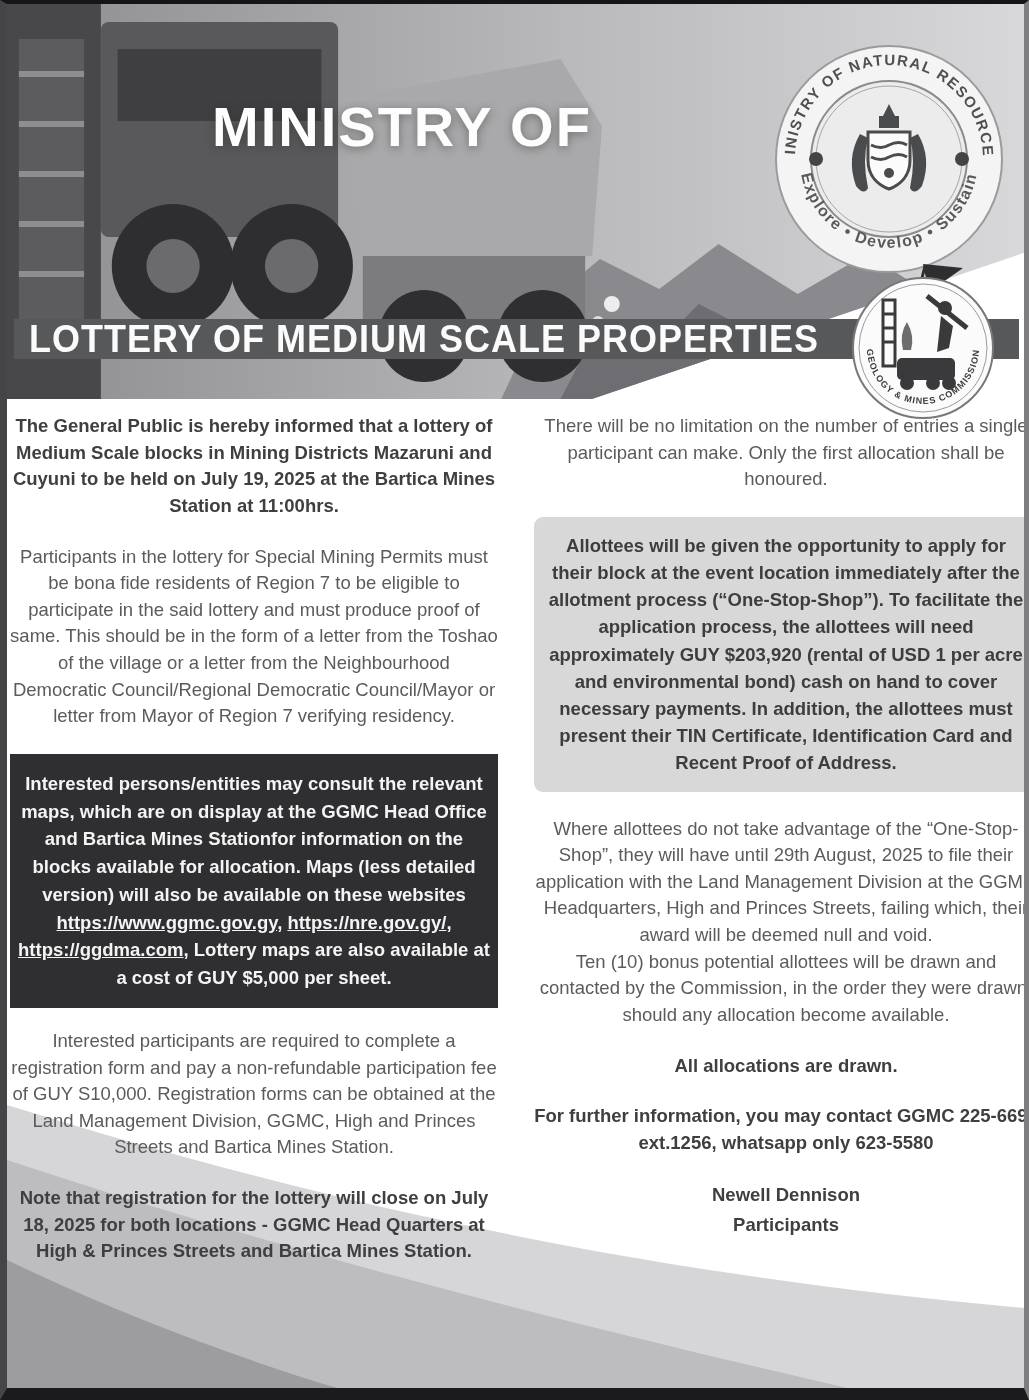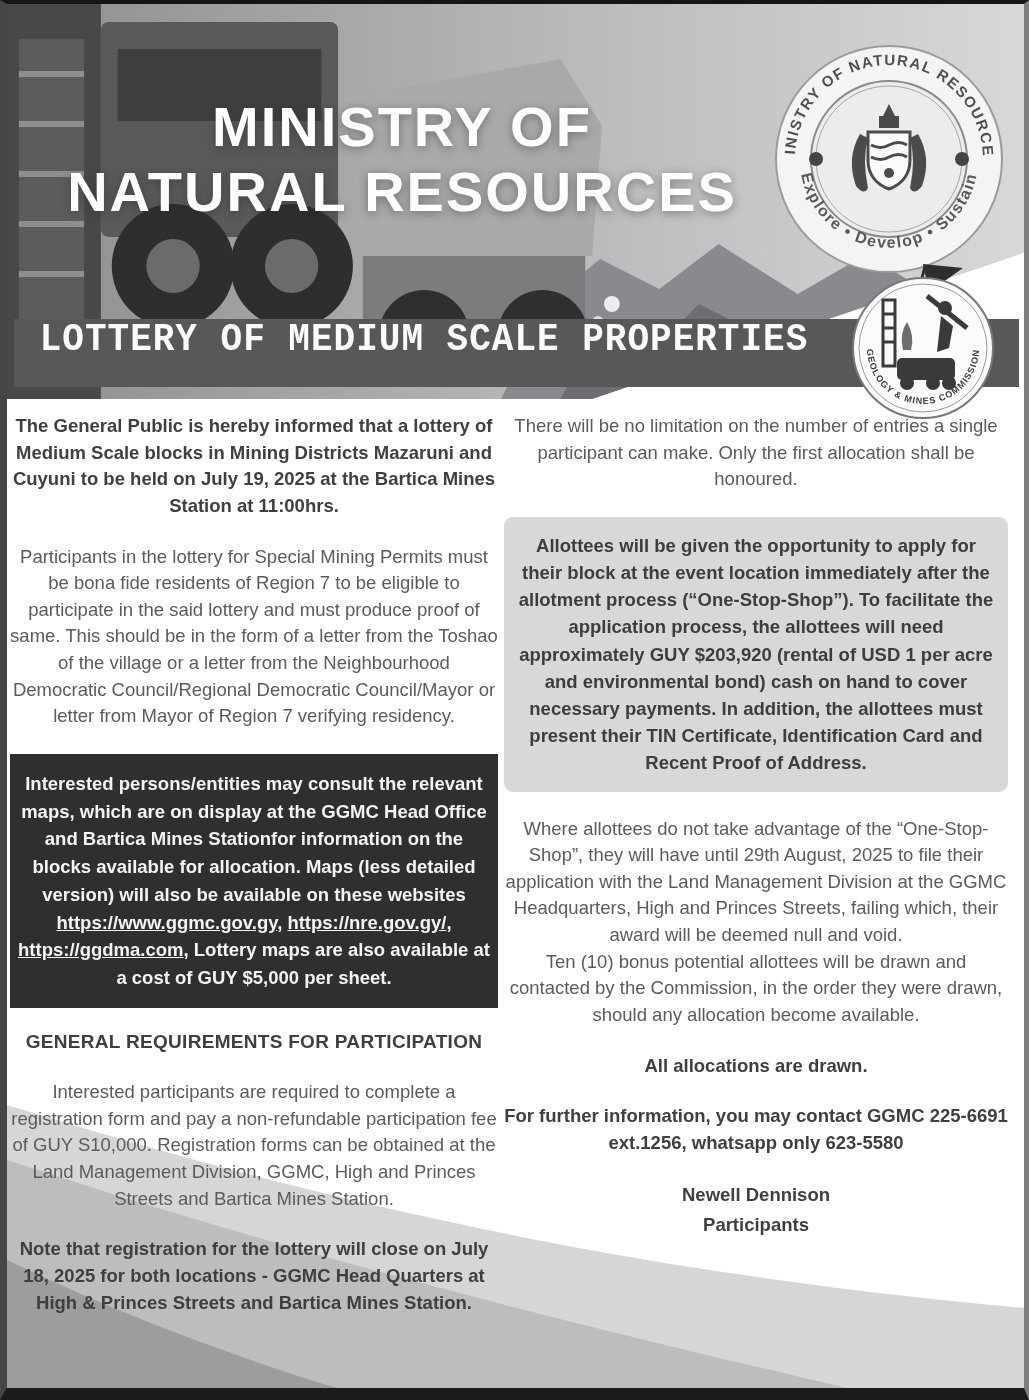"NATURAL RESOURCES" div { html: <div>NATURAL RESOURCES</div> -> none }
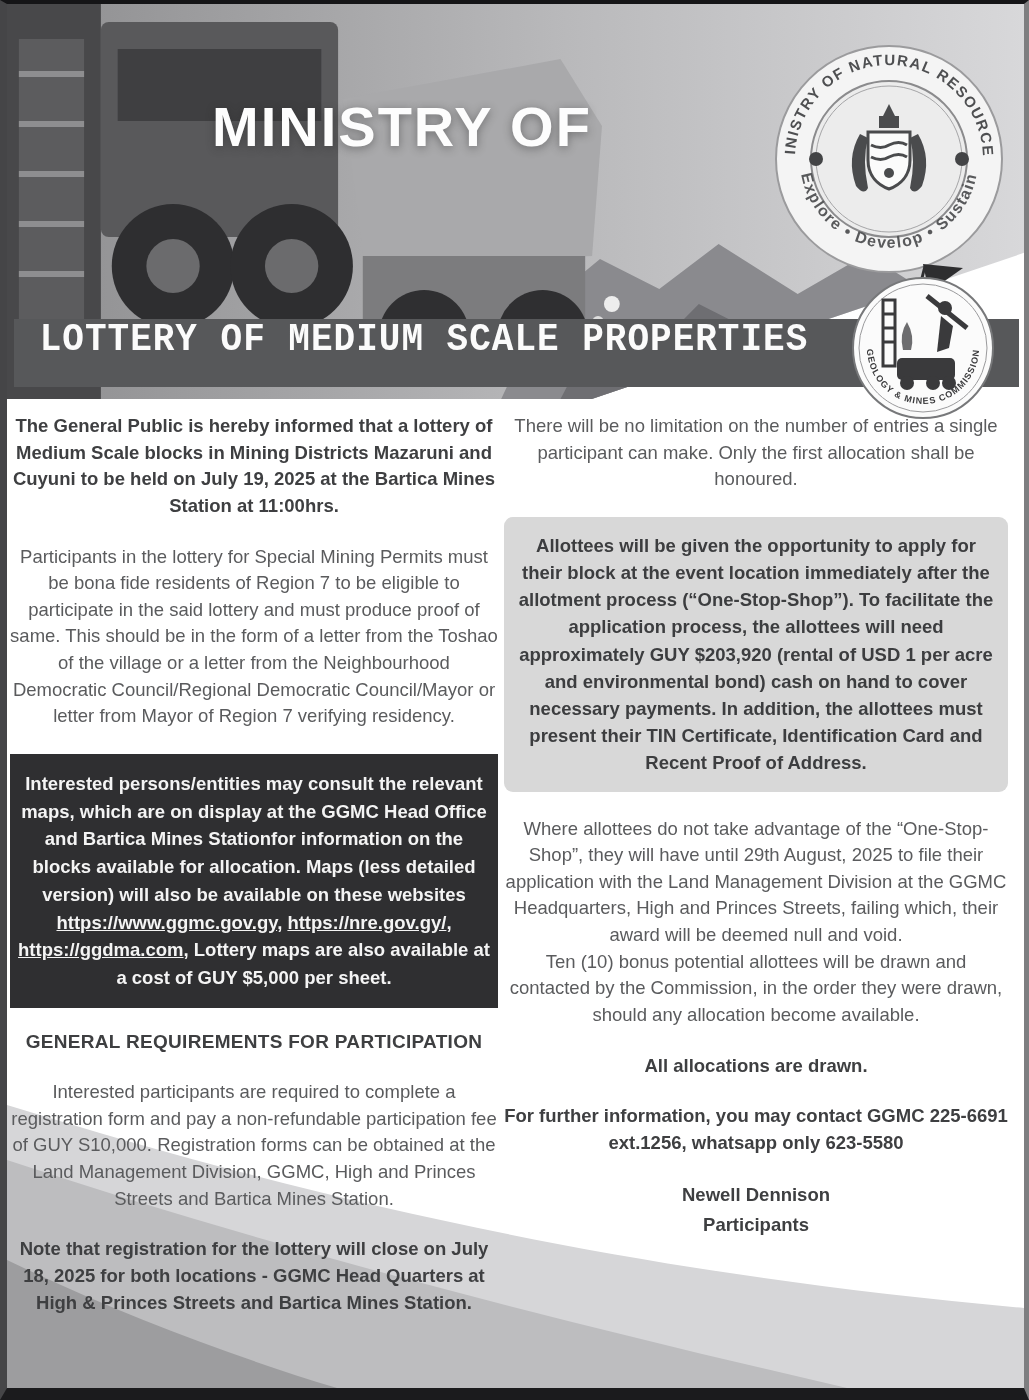"LOTTERY OF MEDIUM SCALE PROPERTIES" .banner { align-items: flex-start -> center; font-family: Liberation Mono, monospace -> none; height: 68px -> 40px }
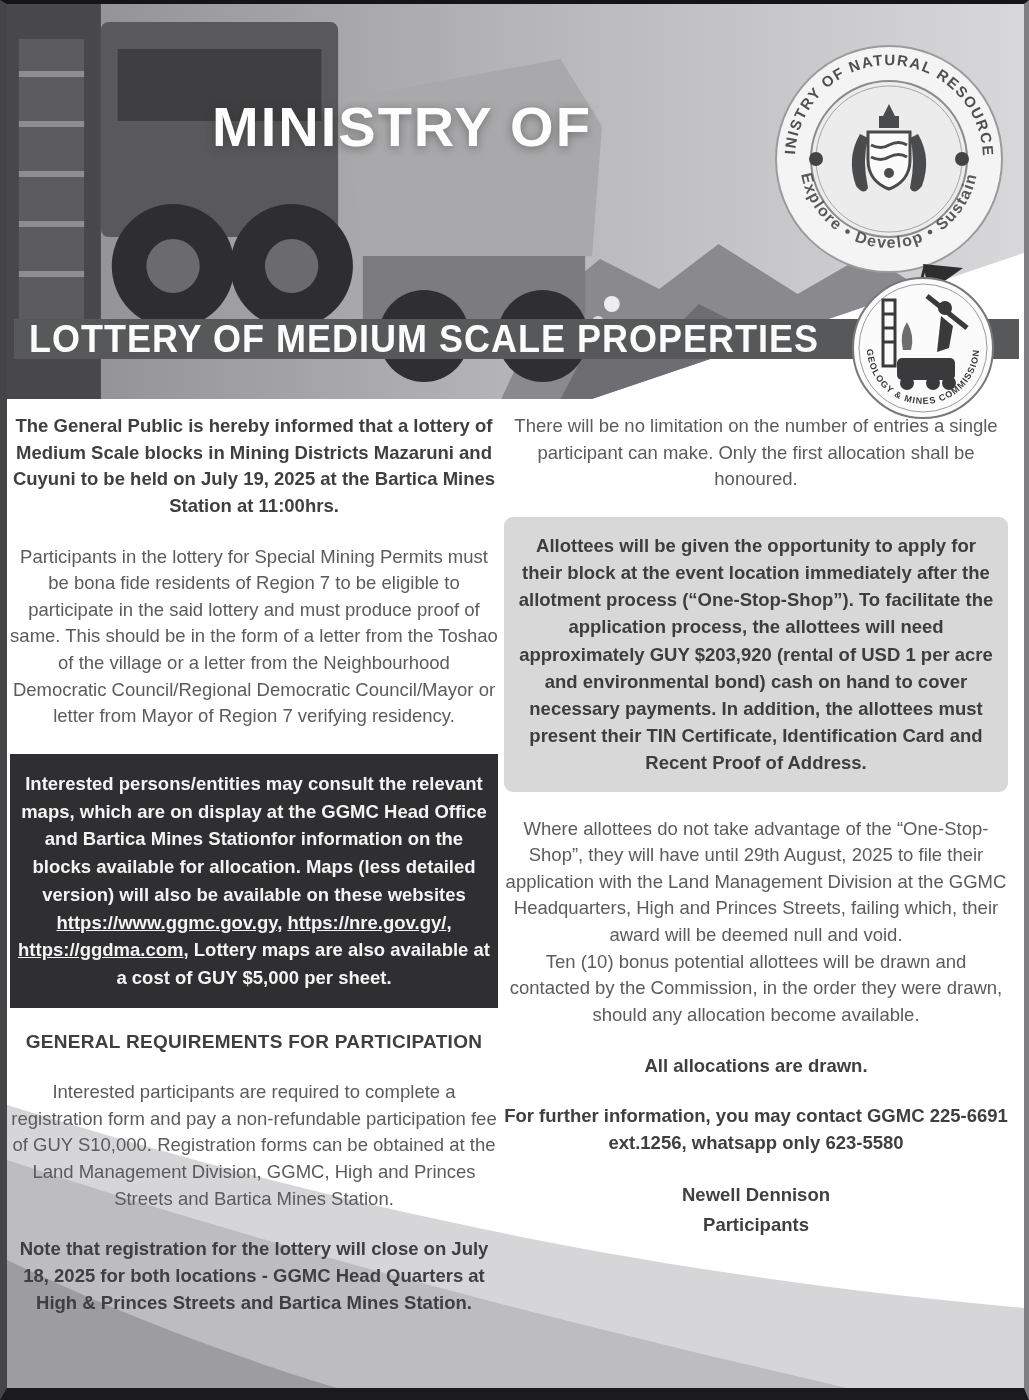"The General Public is hereby" .columns { column-gap: 6px -> 36px }
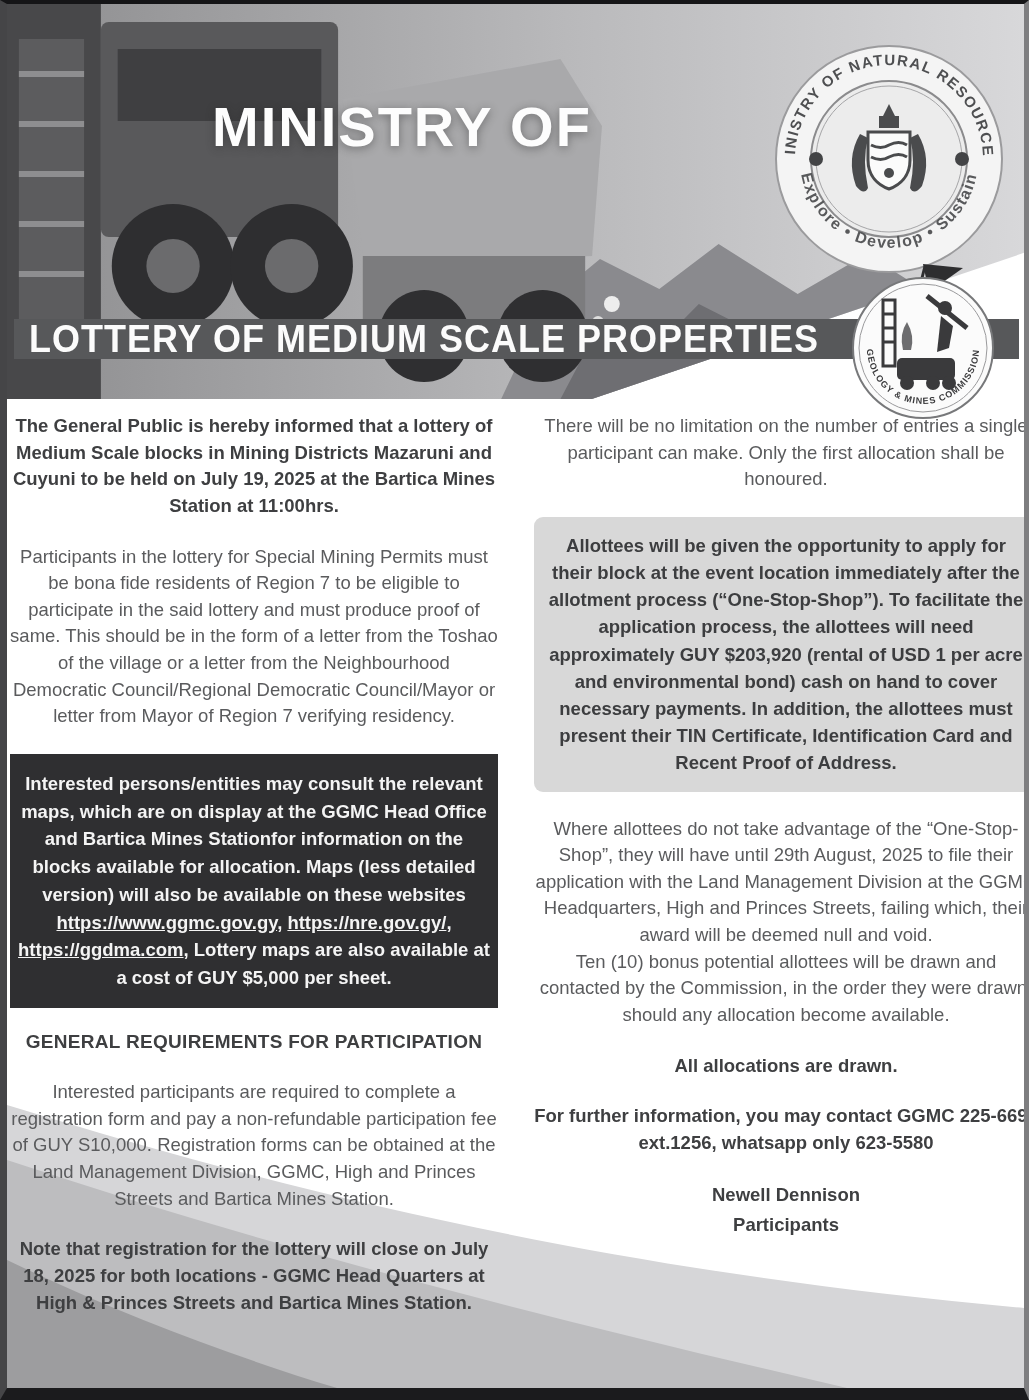"GENERAL REQUIREMENTS FOR PARTICIPATION" p.req-heading { html: <p>GENERAL REQUIREMENTS FOR PARTICIPATION</p> -> none }
